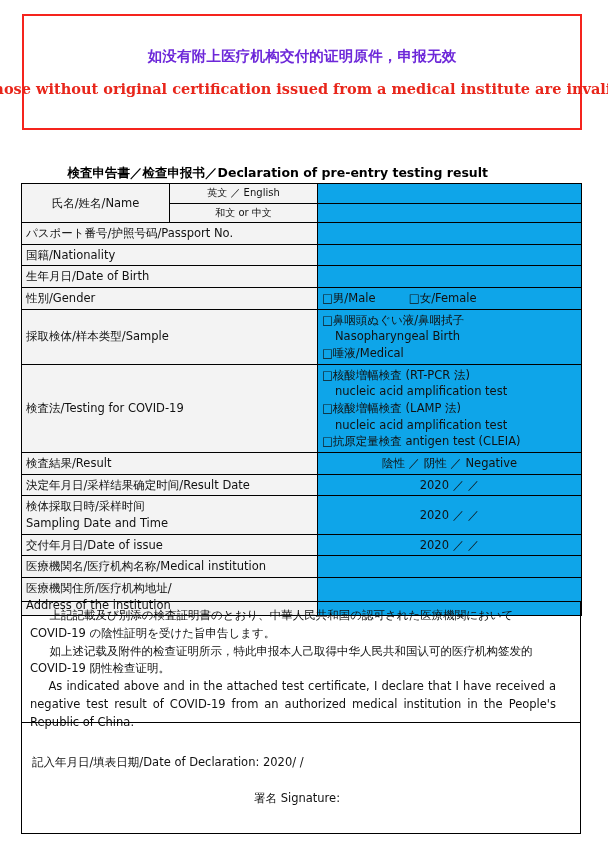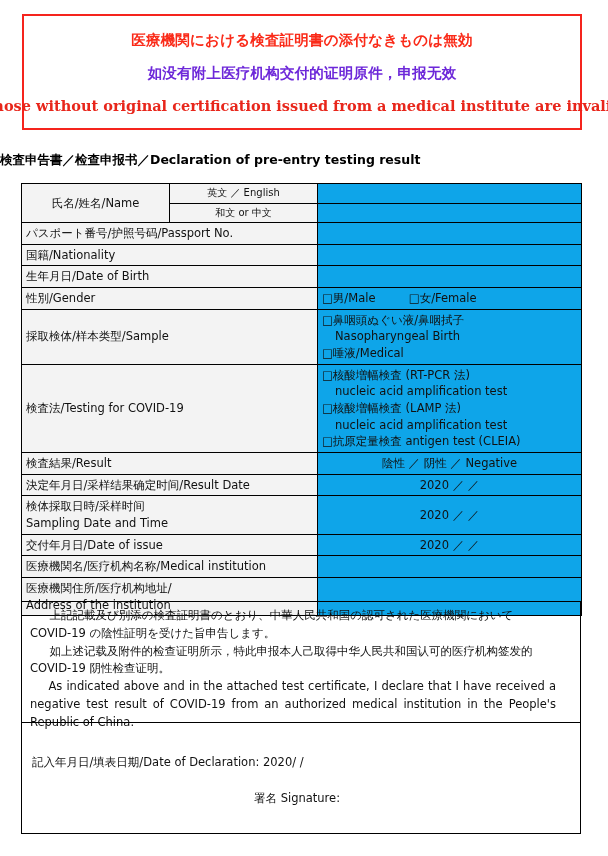"医療機関における検査証明書の添付なきものは無効" div.notice-jp { html: <div>医療機関における検査証明書の添付なきものは無効</div> -> none }
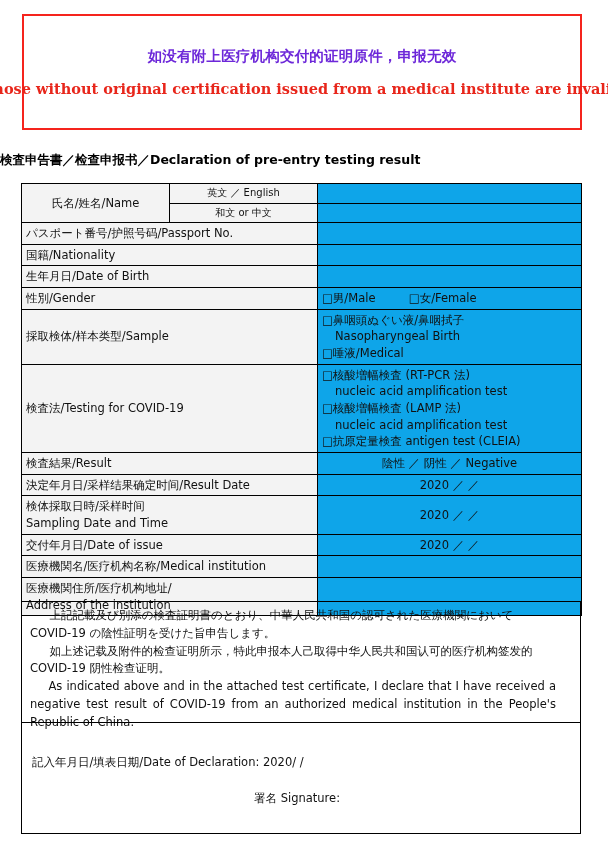"検査申告書／检查申报书／Declaration of pre-entry" .doc-title { text-align: left -> right; top: 152px -> 165px }
